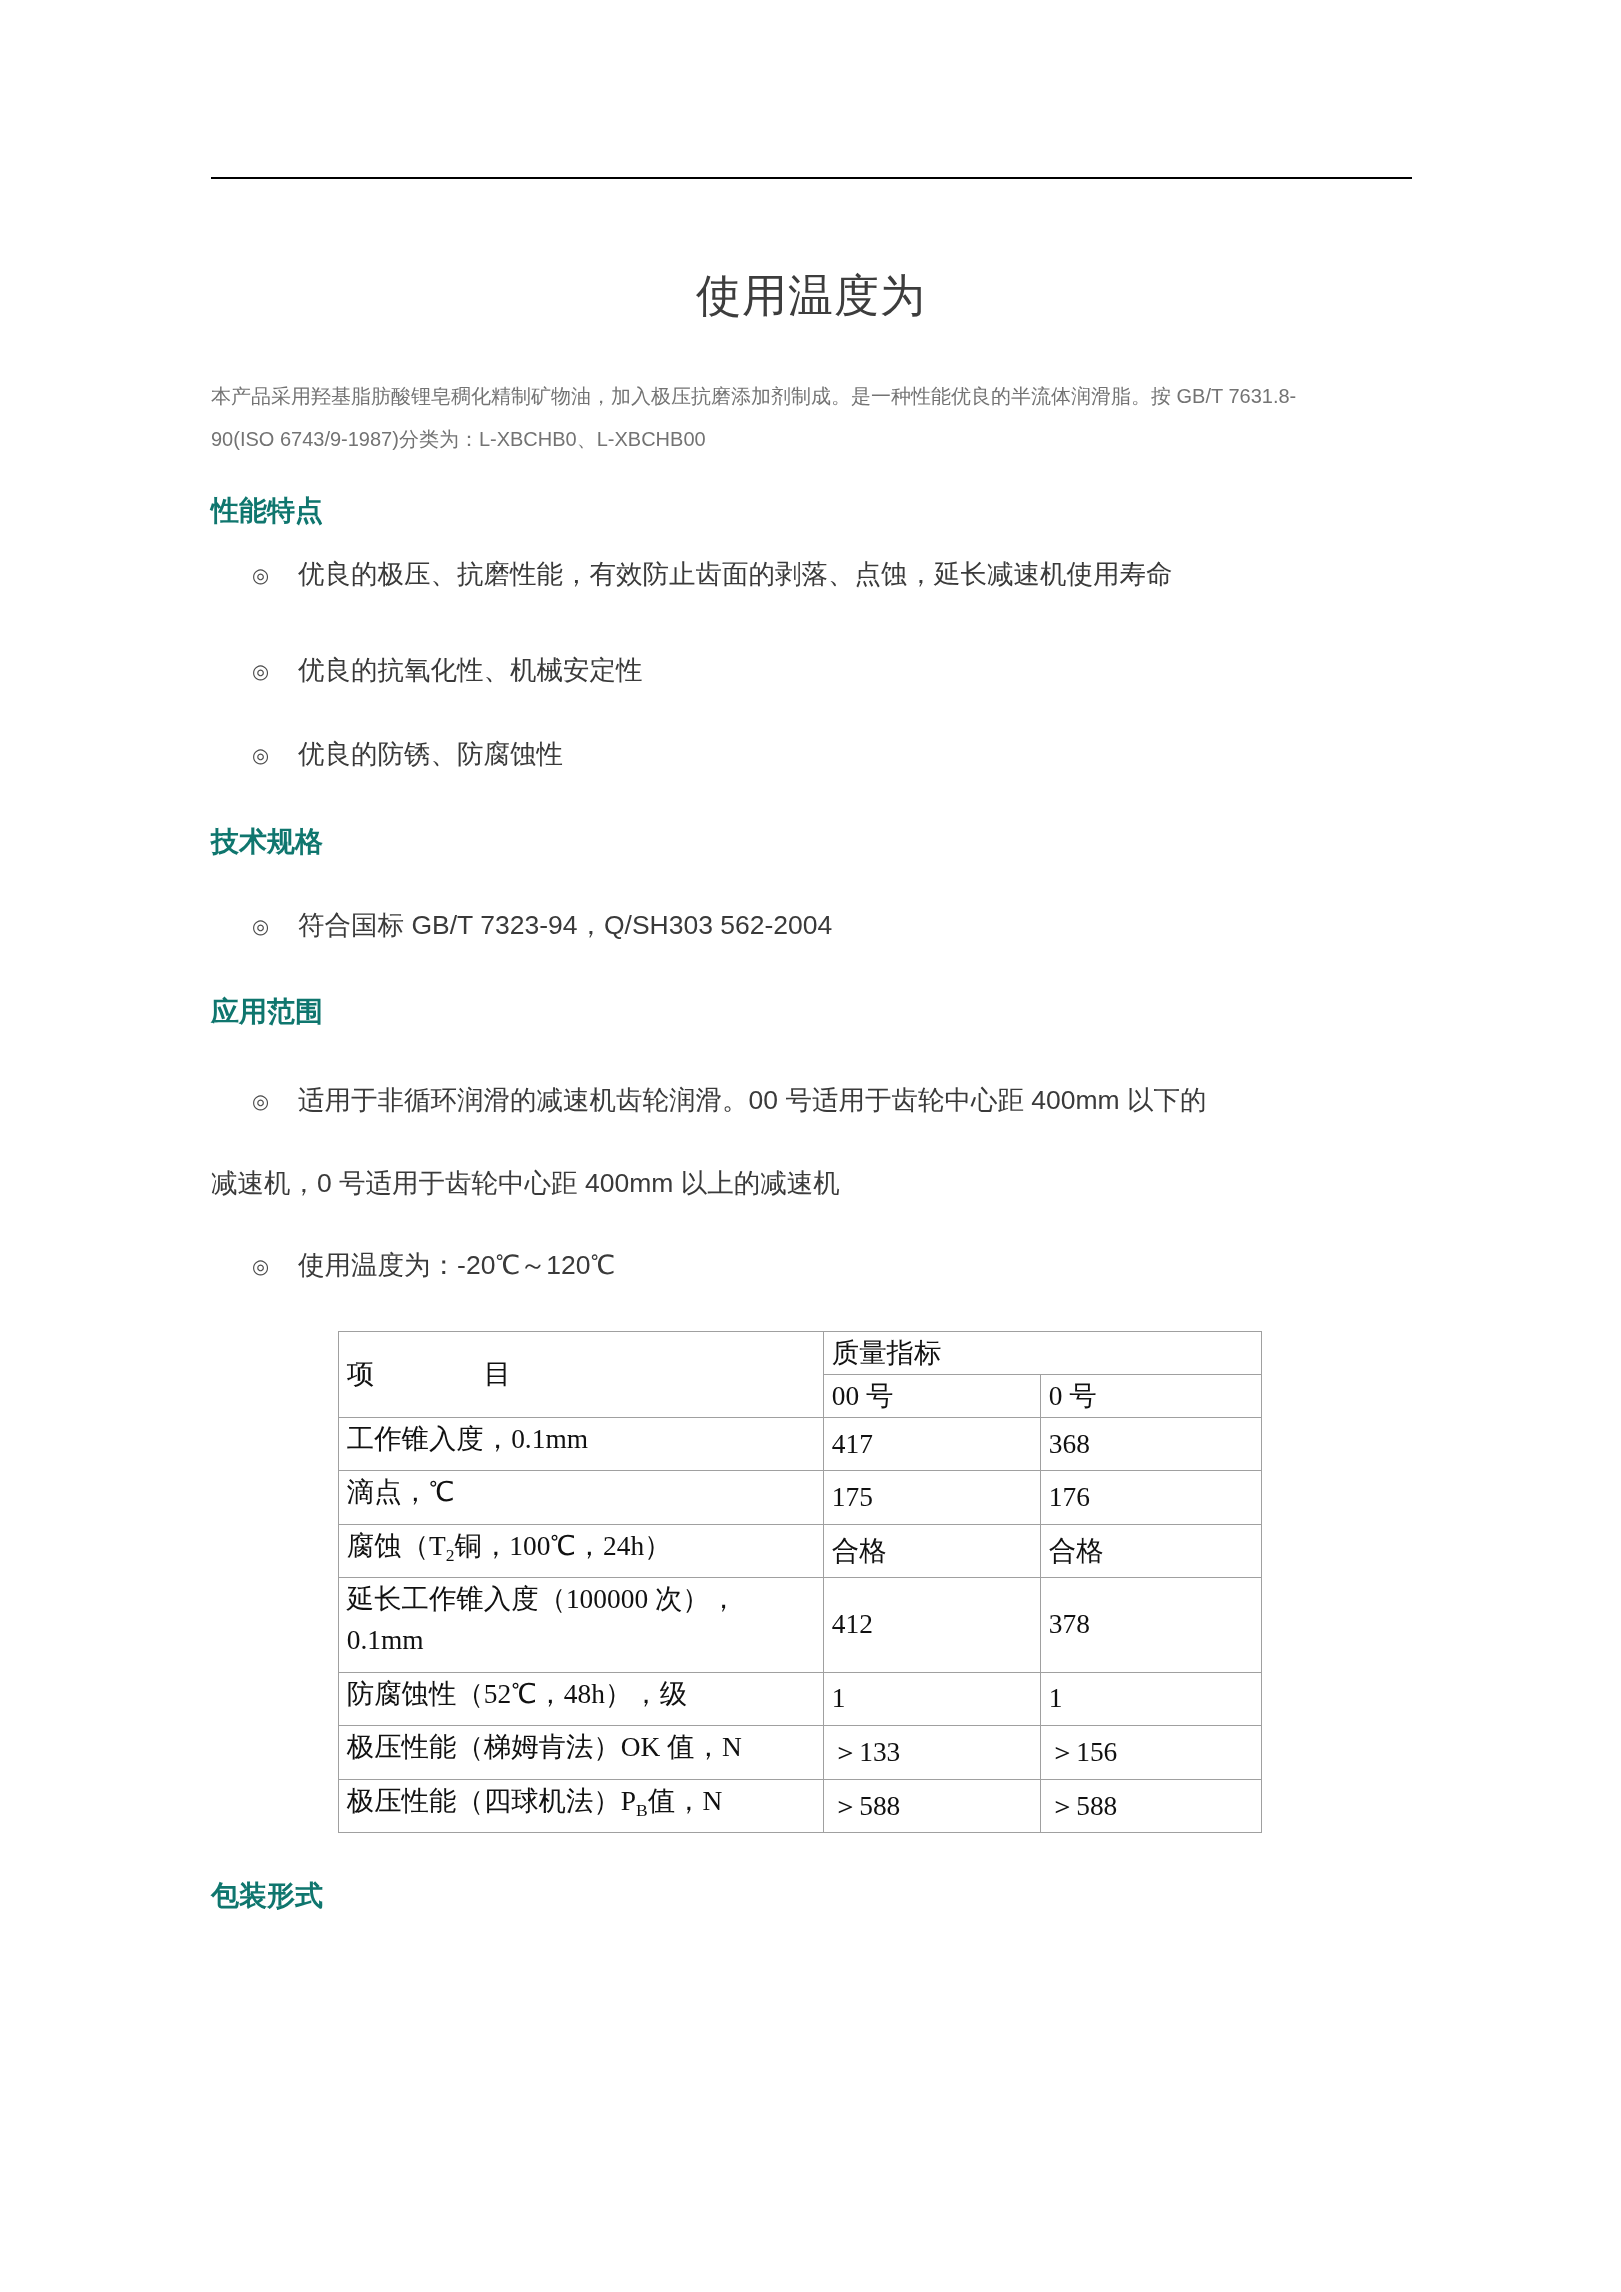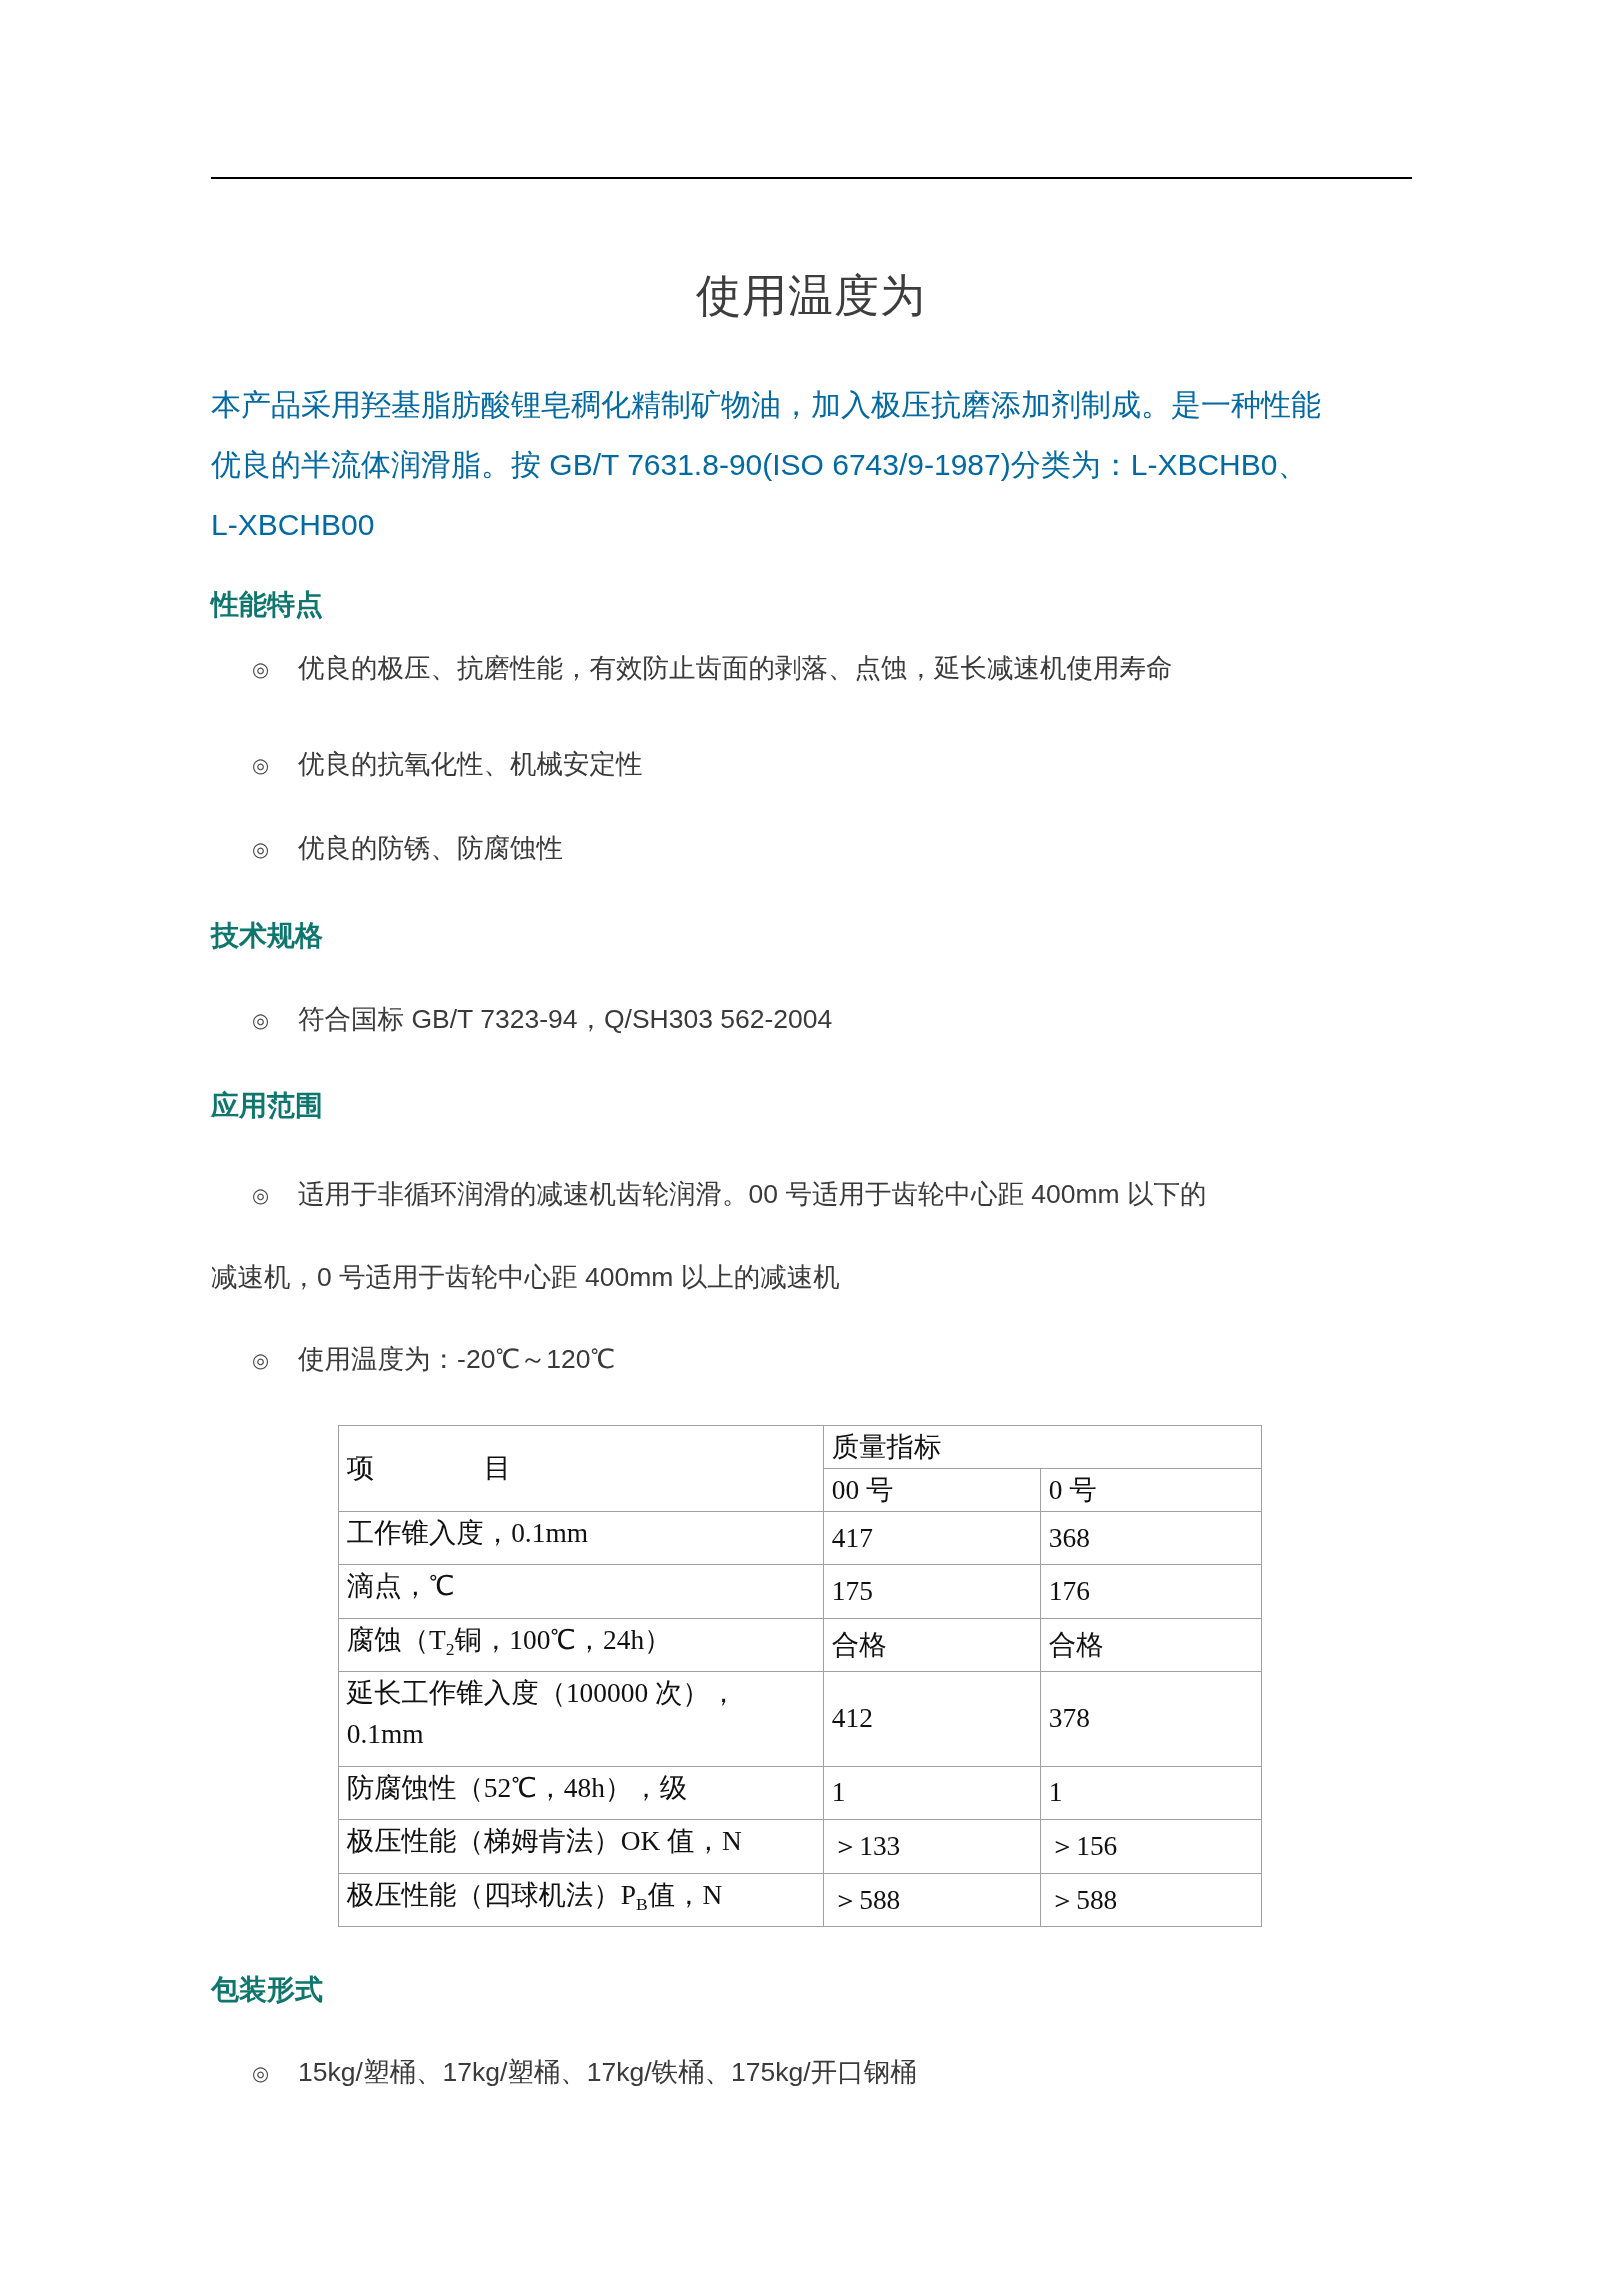"本产品采用羟基脂肪酸锂皂稠化精制矿物油，加入极压抗磨添加剂制成。是一种性能优良的" p.intro { color: #0369a1 -> #737373; font-size: 30px -> 20px; line-height: 60px -> 43px }
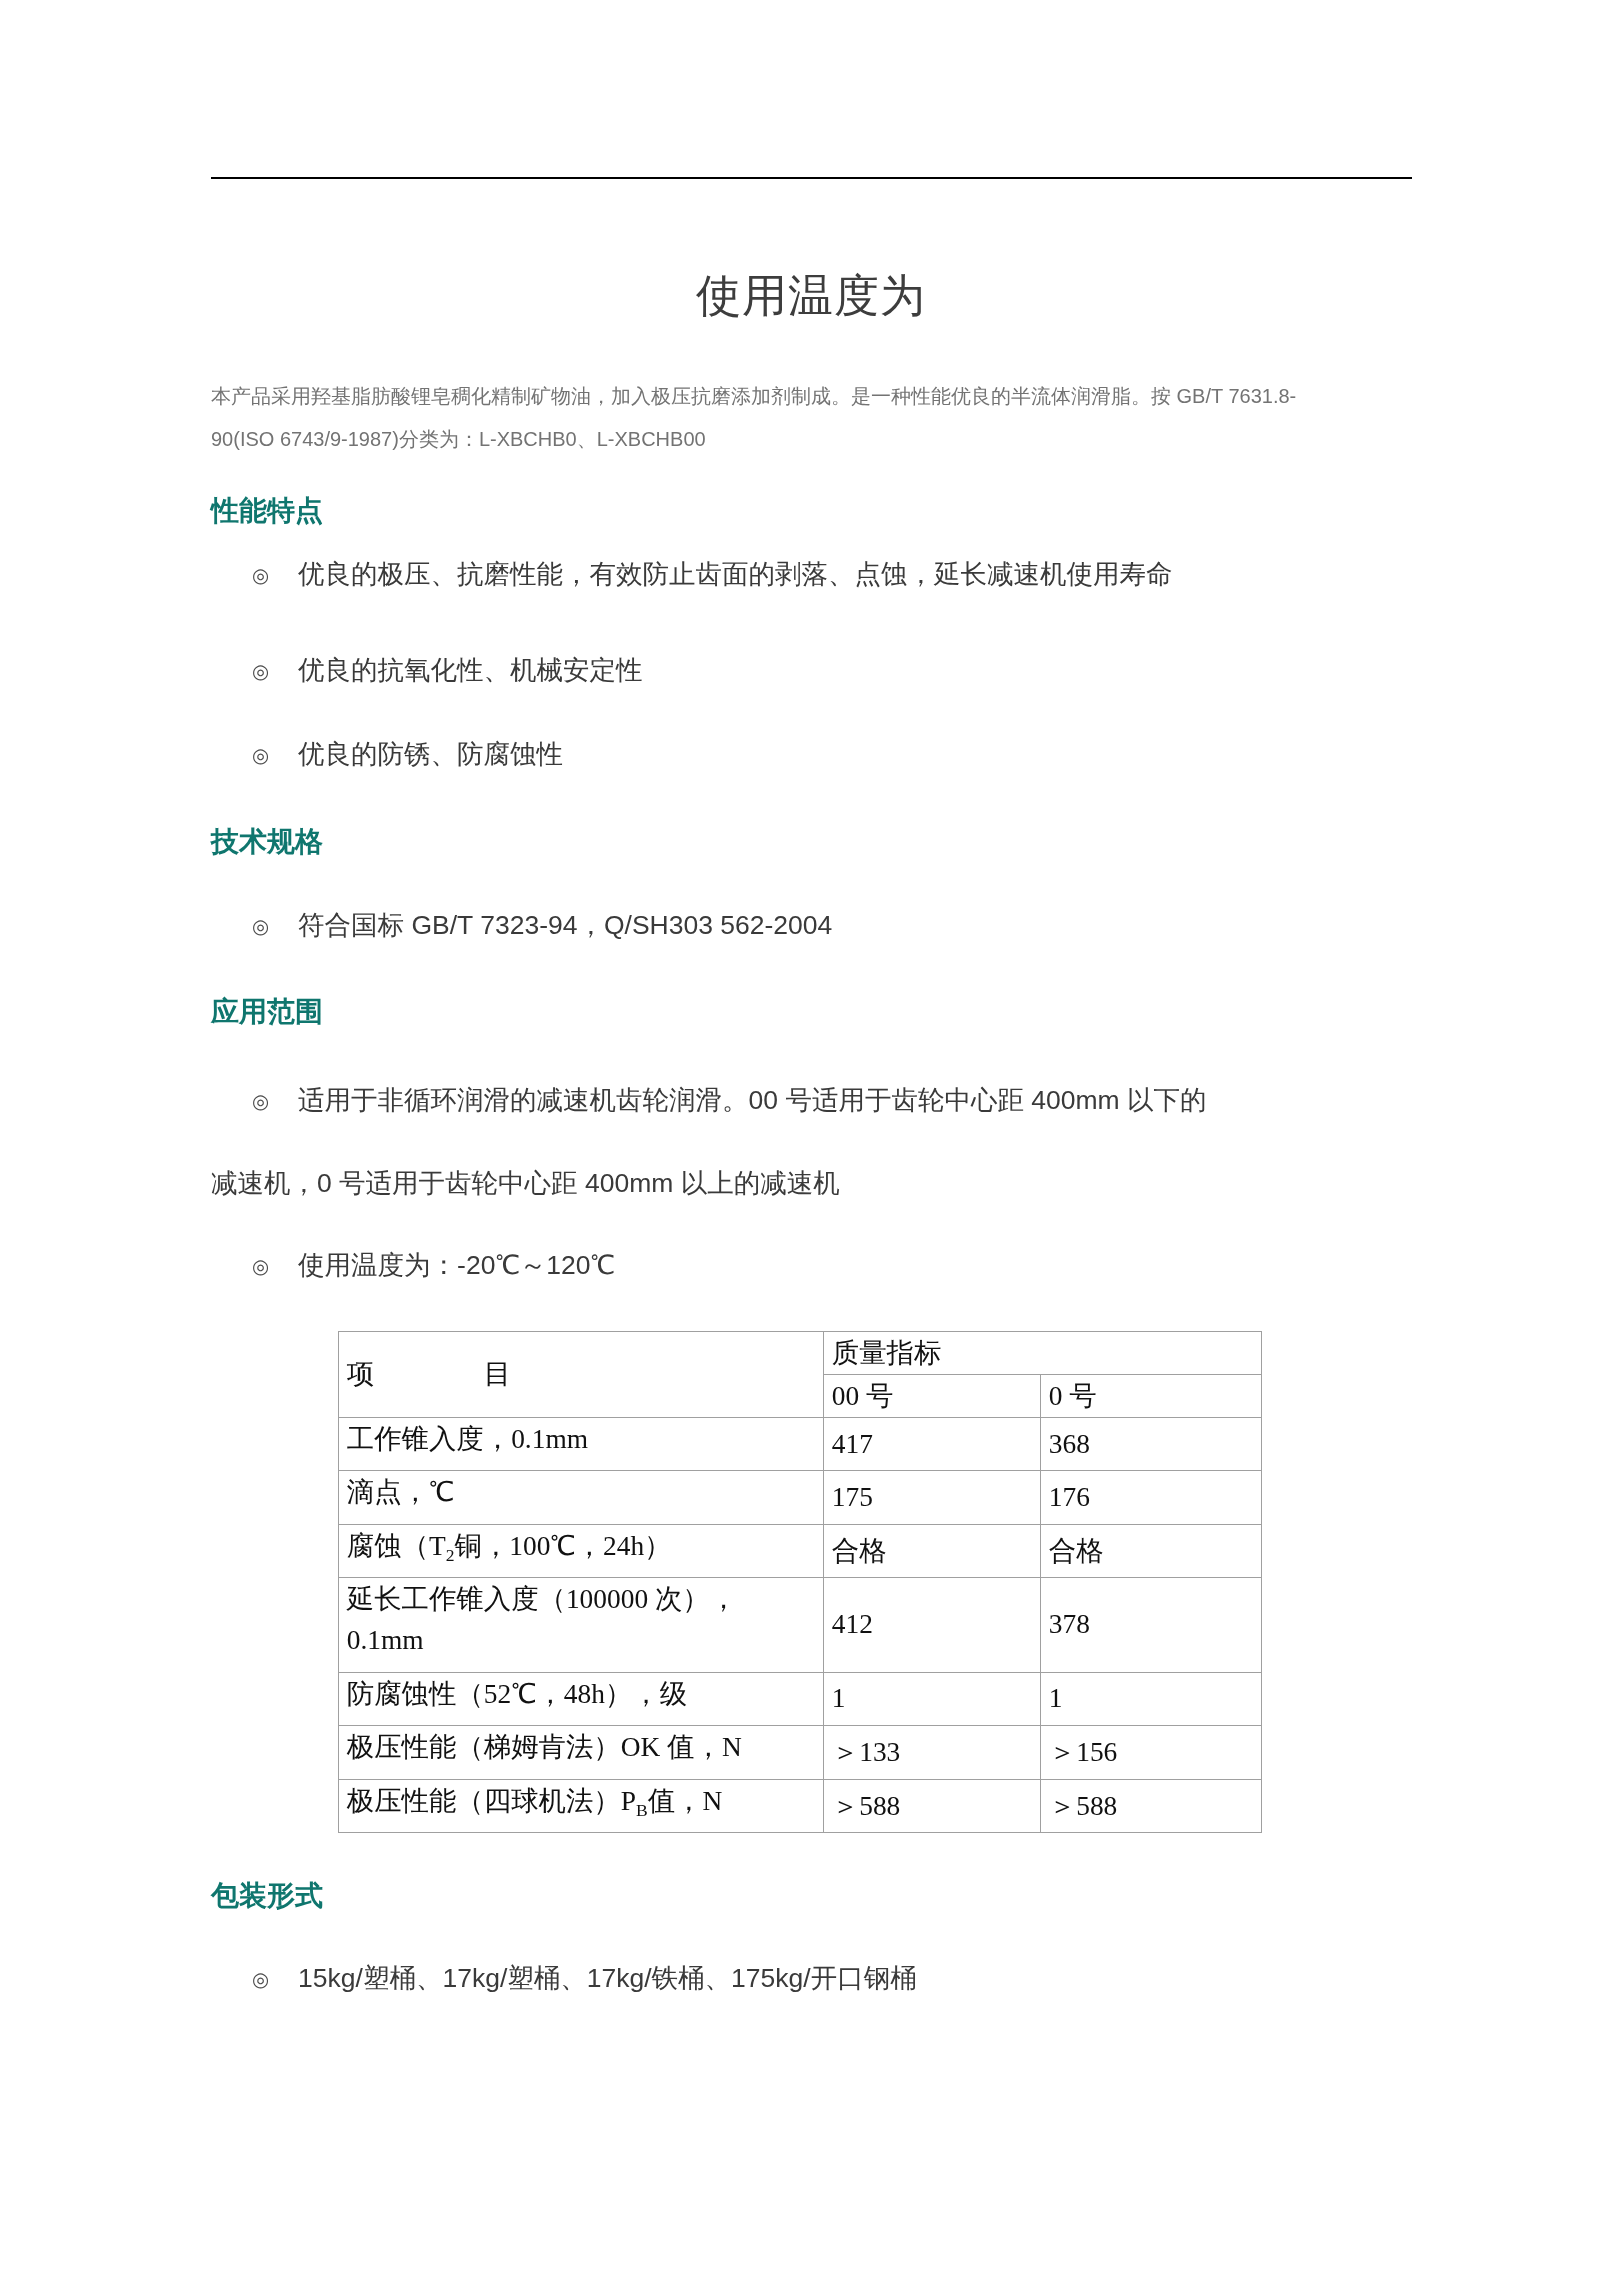"◎ 15kg/塑桶、17kg/塑桶、17kg/铁桶、175kg/开口钢桶" div.bullet { html: <div> <span>◎</span><span>15kg/塑桶、17kg/塑桶、17kg/铁桶、175kg/开口钢桶</span> </div> -> none }
